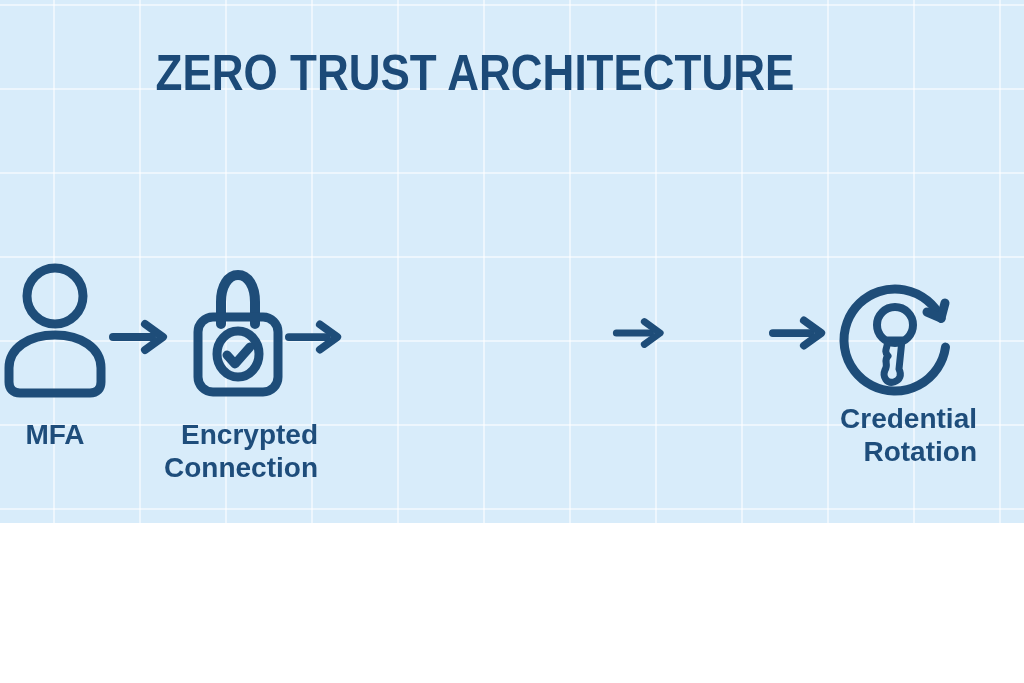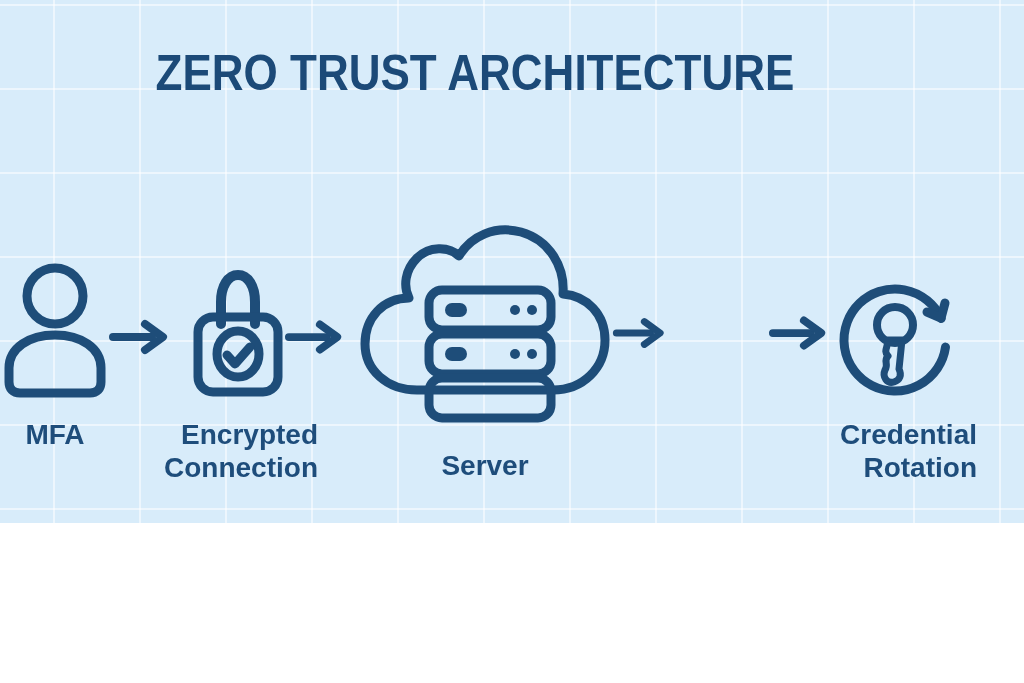"Credential Rotation" .node-key .label { margin-top: 16px -> none }
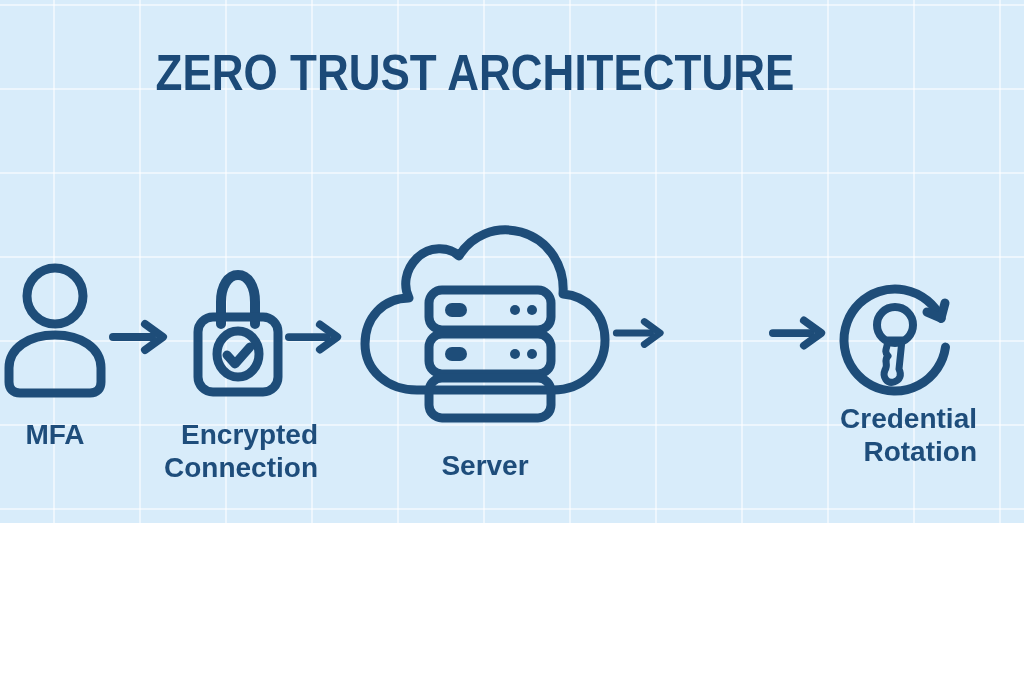"Server" div.node { html: <div> <svg> <path></path> <g> <rect></rect> <rect></rect> <circle></circle> <circle></circle> </g> <g> <rect></rect> <rect></rect> <circle></circle> <circle></circle> </g> <rect></rect> </svg> <div>Server</div> </div> -> none }
